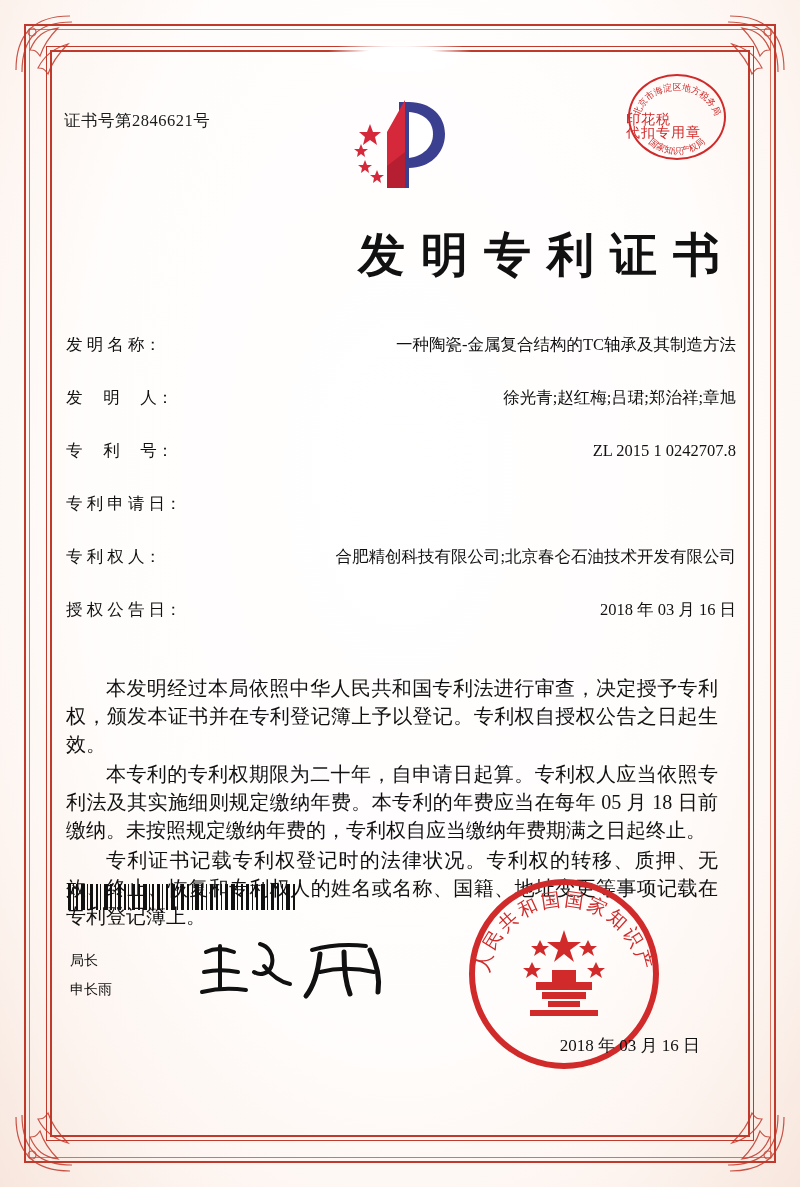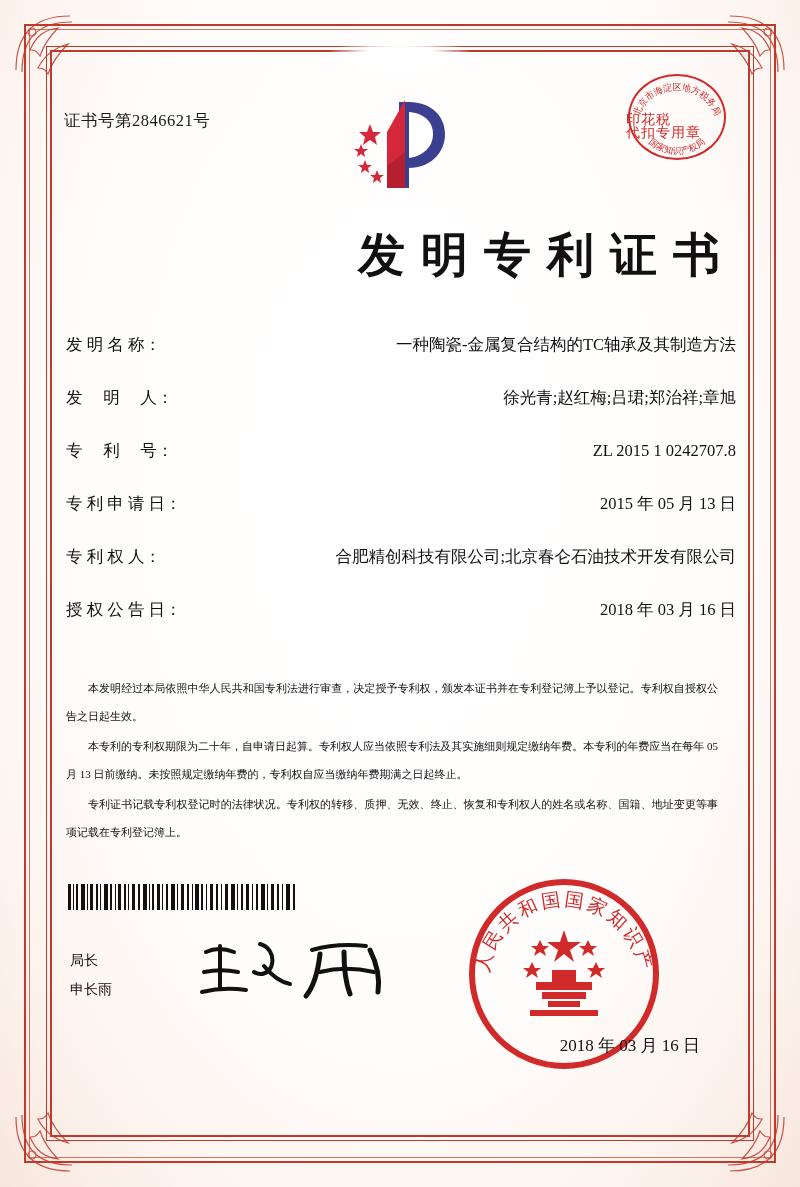"2015 年 05 月 13" span.field-value { html: <span>2015 年 05 月 13 日</span> -> none }
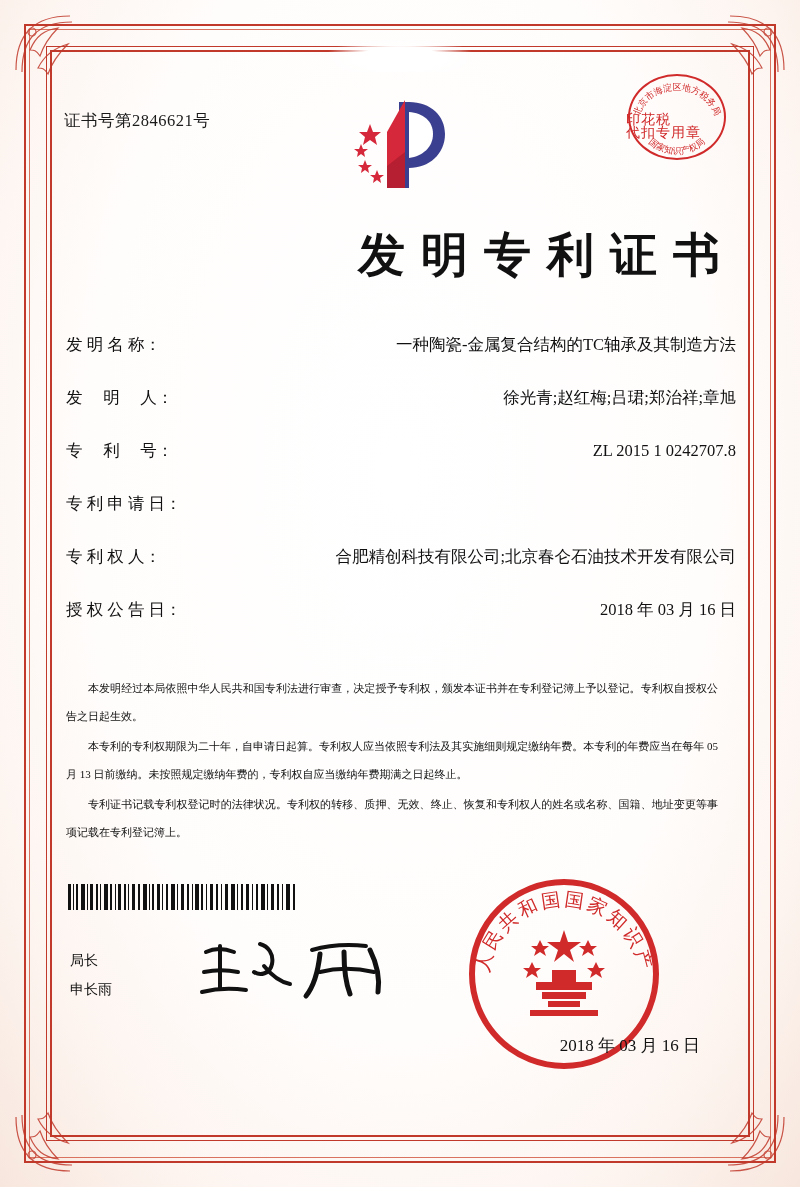"本发明经过本局依照中华人民共和国专利法进行审查，决定授予专利权，颁发本证书并在专" .paragraphs { font-size: 11px -> 20px }
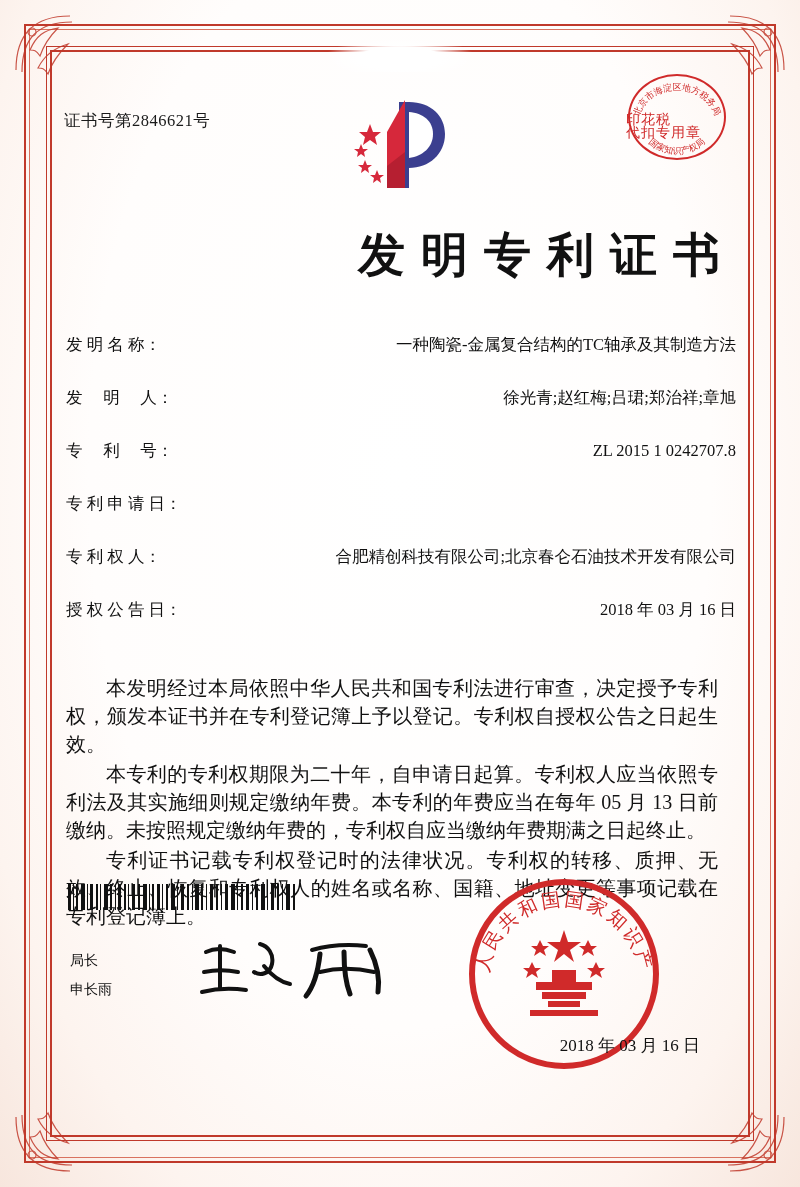"本专利的专利权期限为二十年，自申请日起算。专利权人应当依照专利法及其实施细则规定" p { text: 13 -> 18 }
